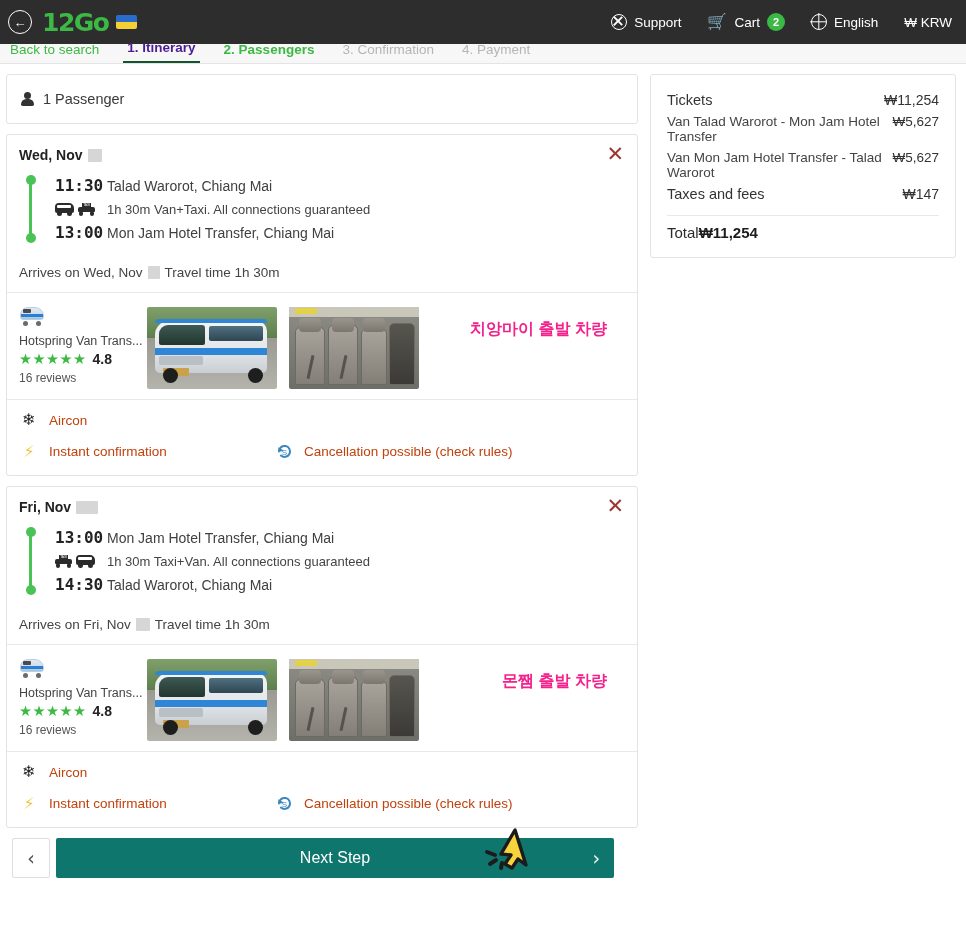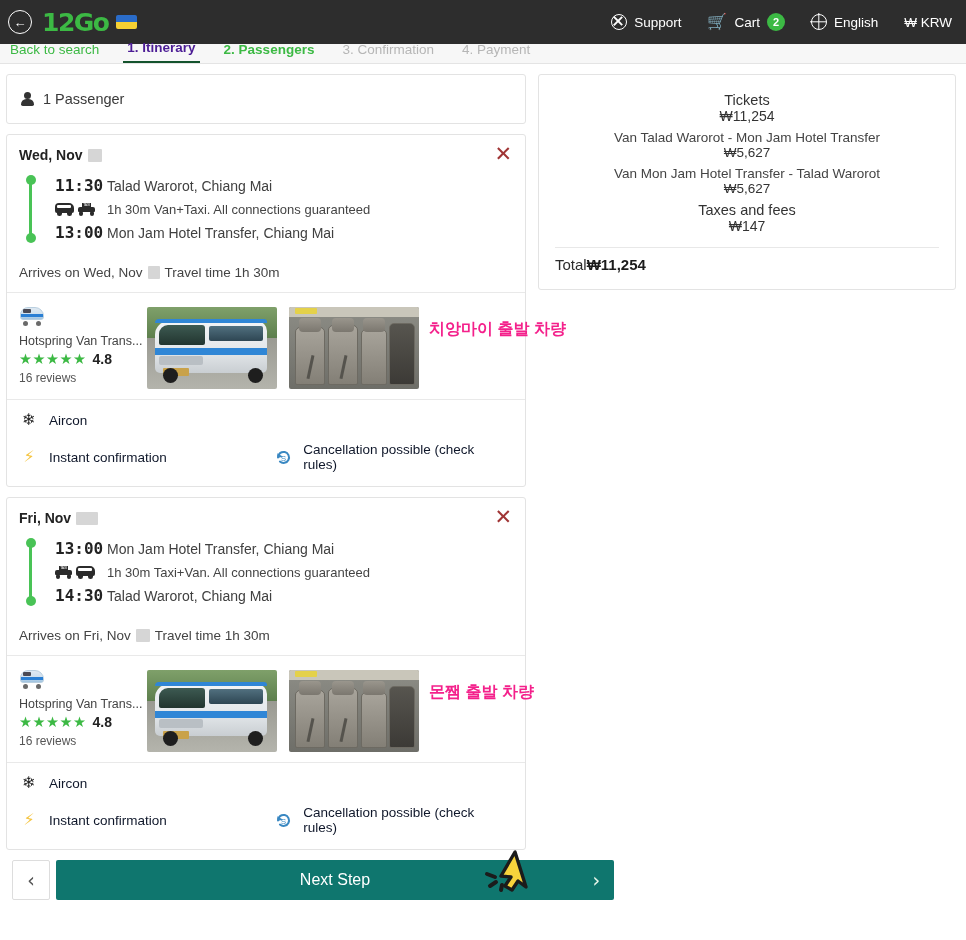"1 Passenger" .col-left { width: 520px -> 632px }
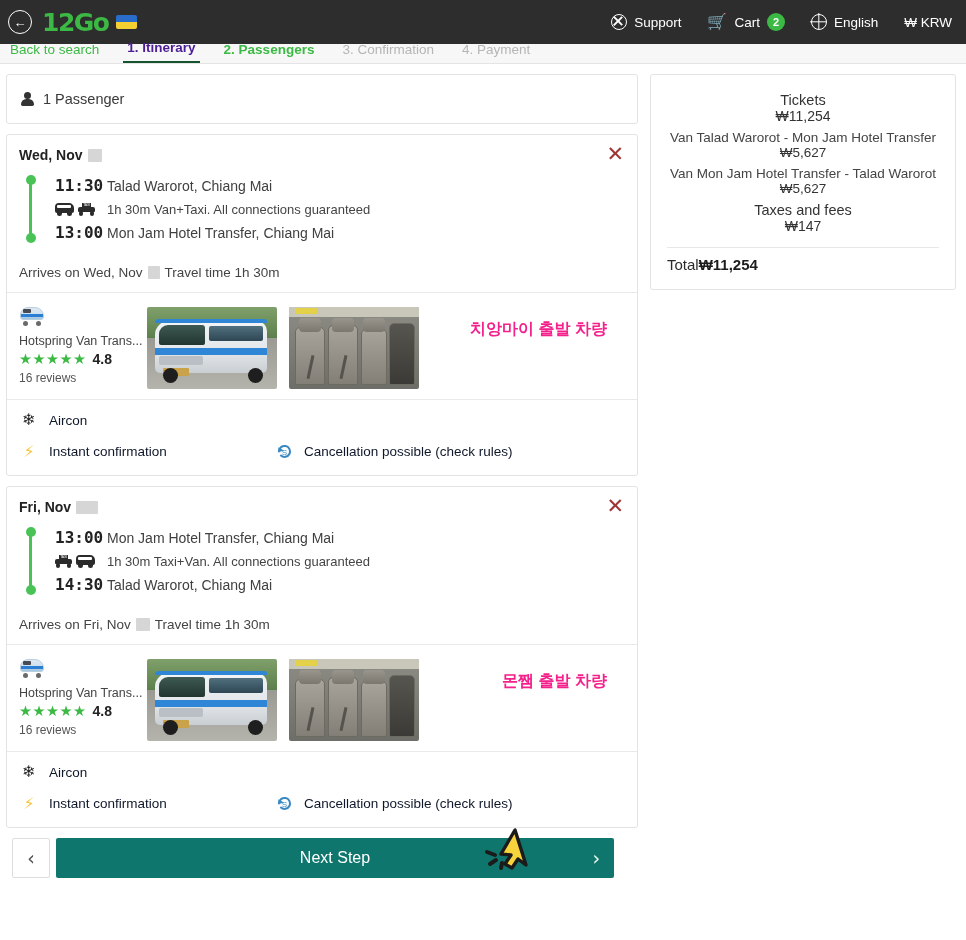"Tickets" .srow { align-items: center -> flex-start; flex-direction: column -> none }
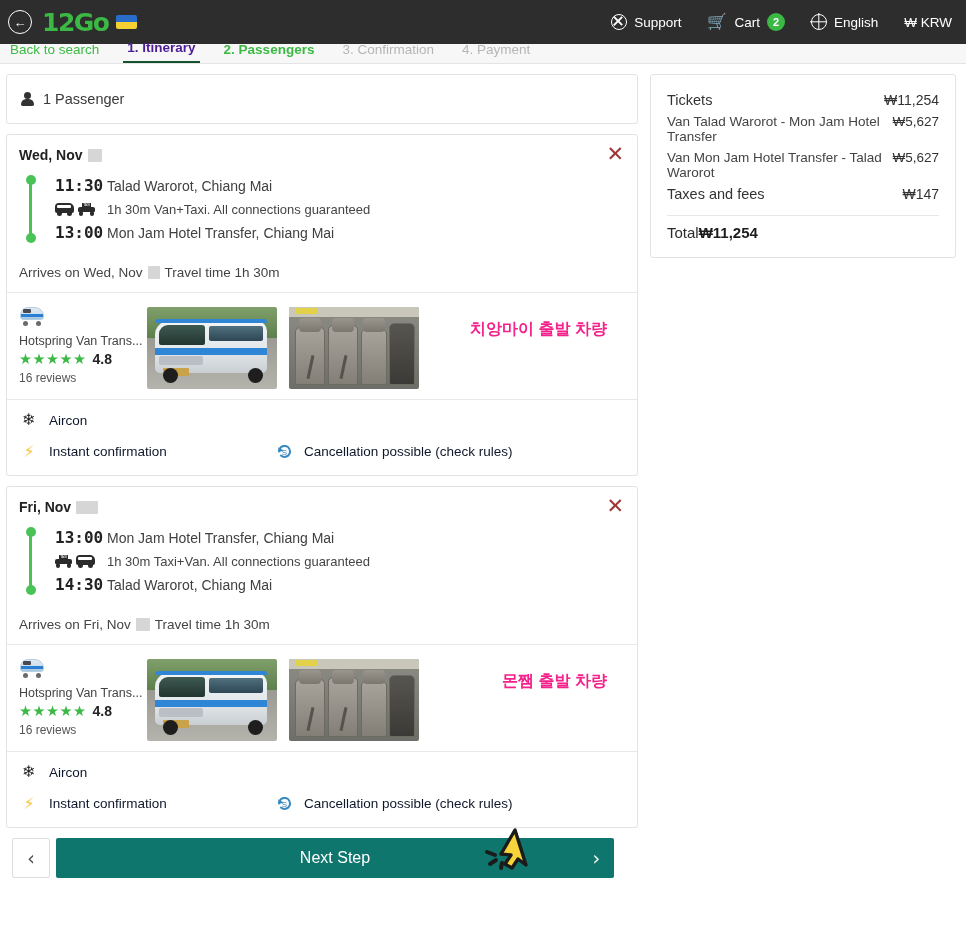"Aircon" .amen-label { color: #0f172a -> #c2410c }
